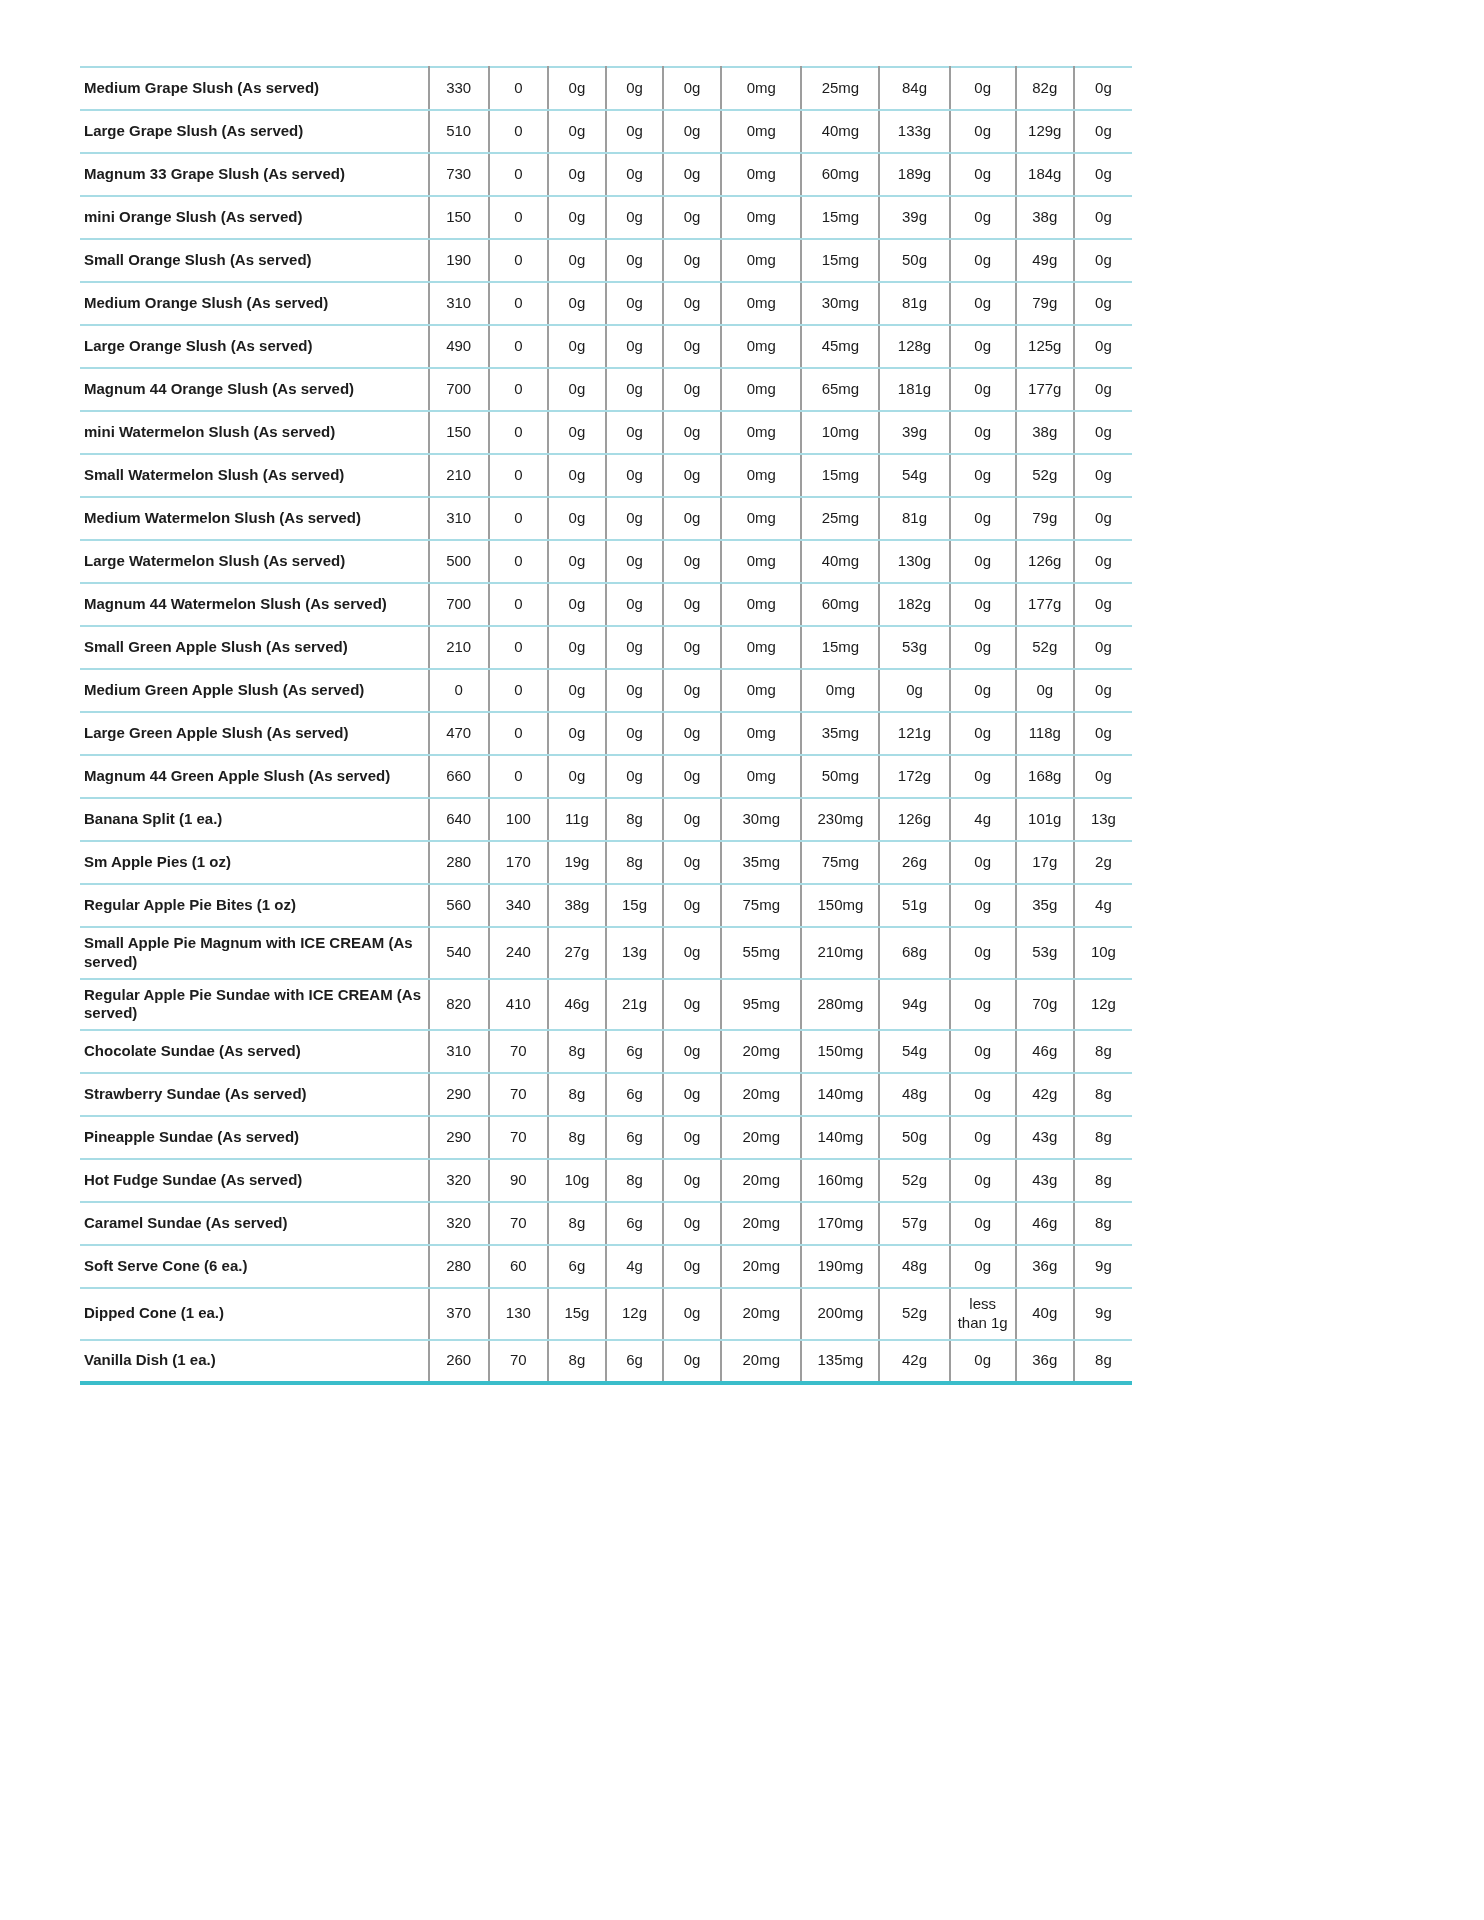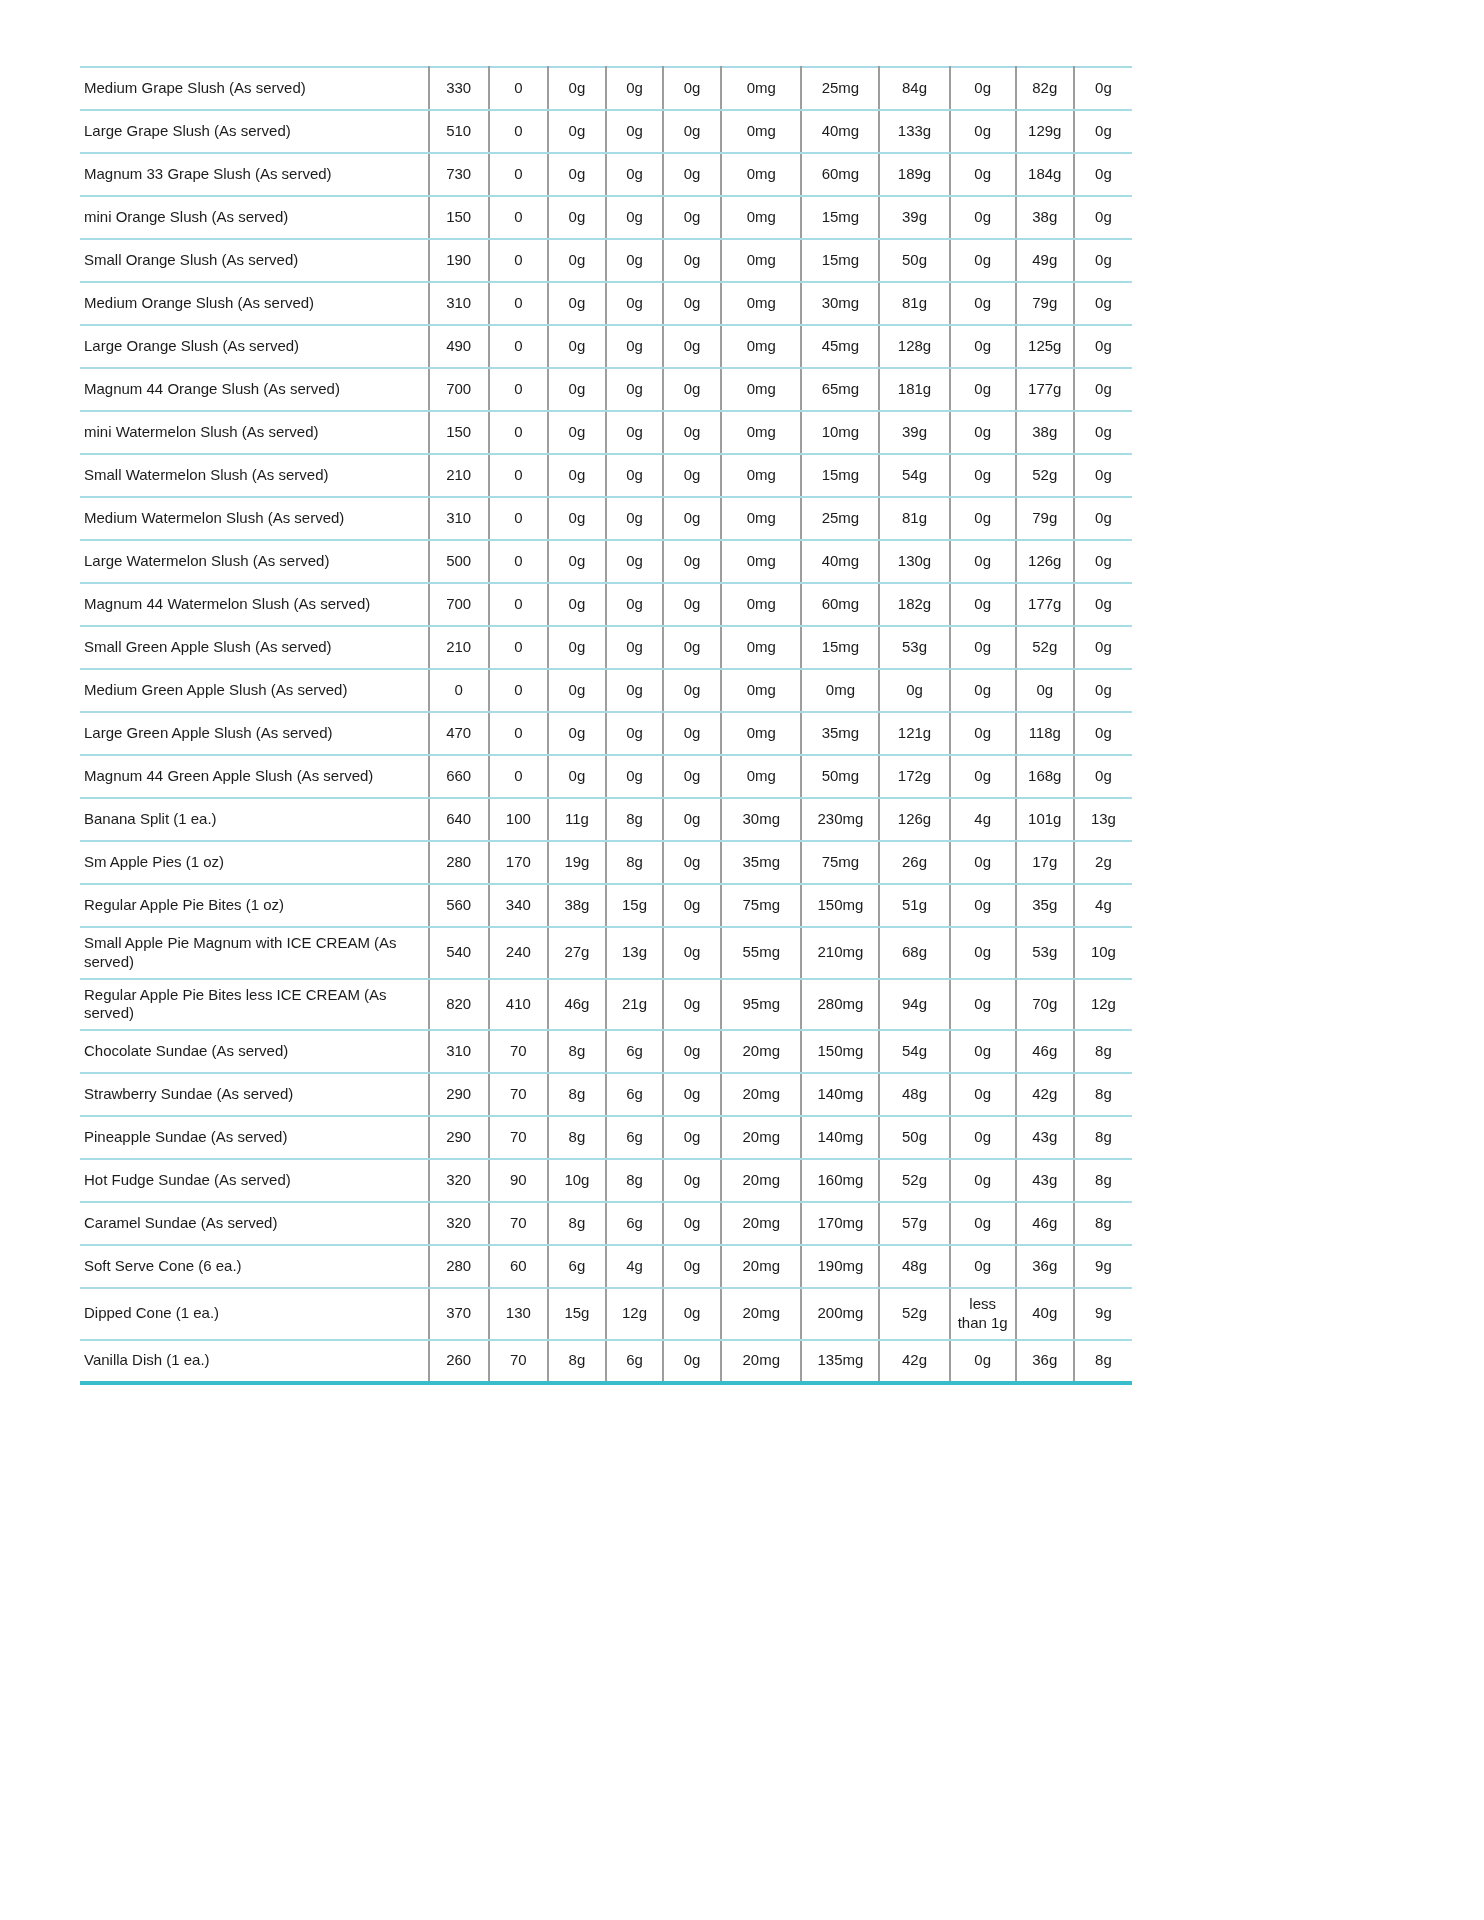"Medium Grape Slush (As served)" td.item-name { font-weight: none -> bold }
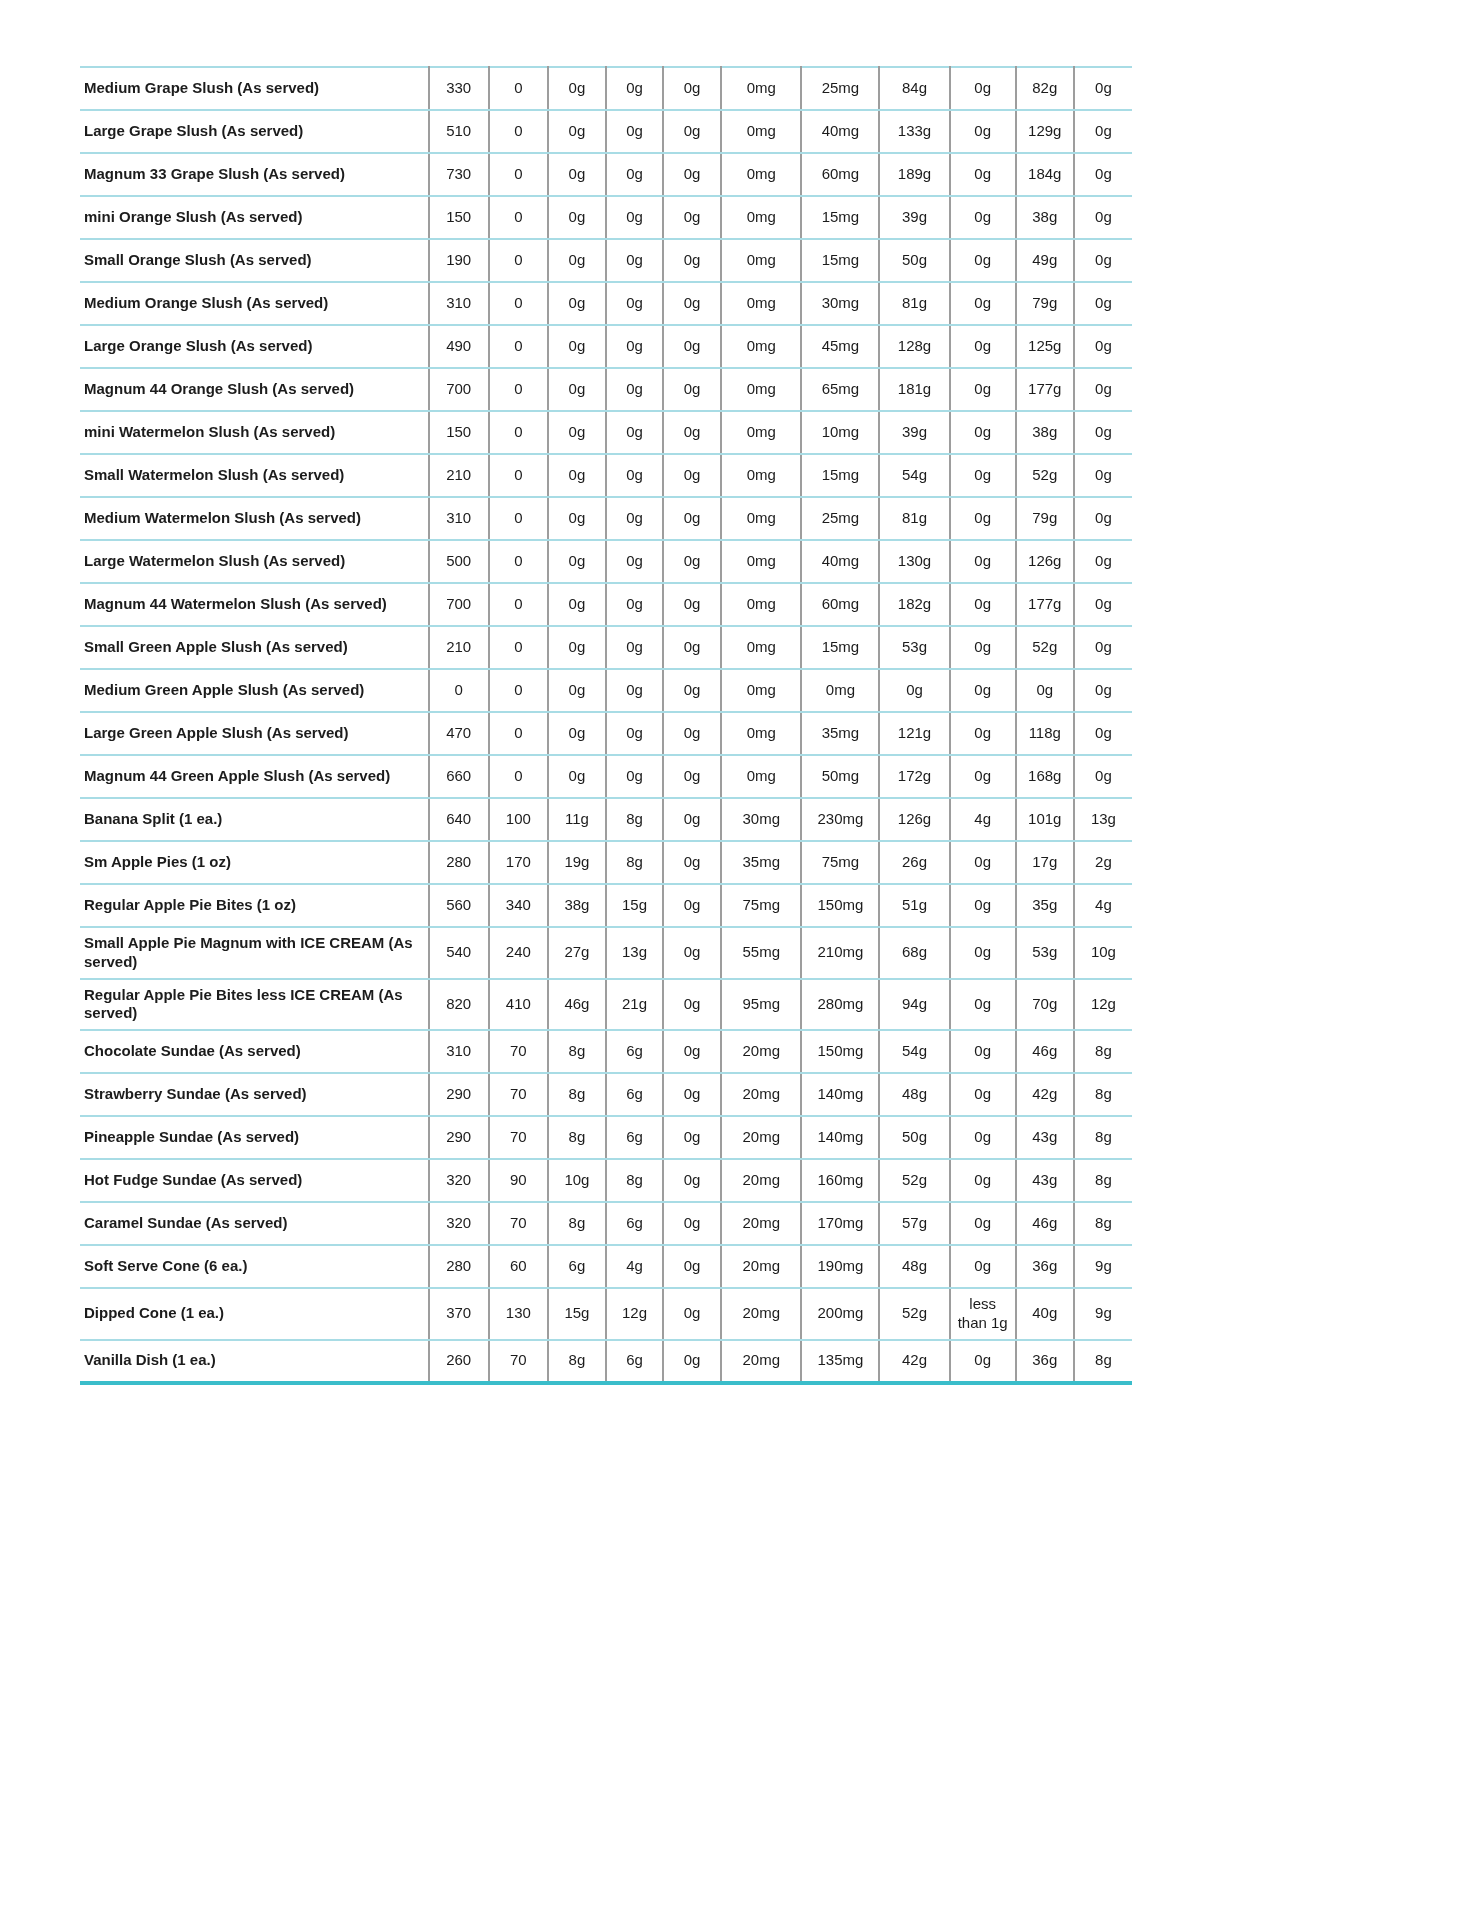"Regular Apple Pie Bites less" td.item-name { text: Bites less -> Sundae with }
